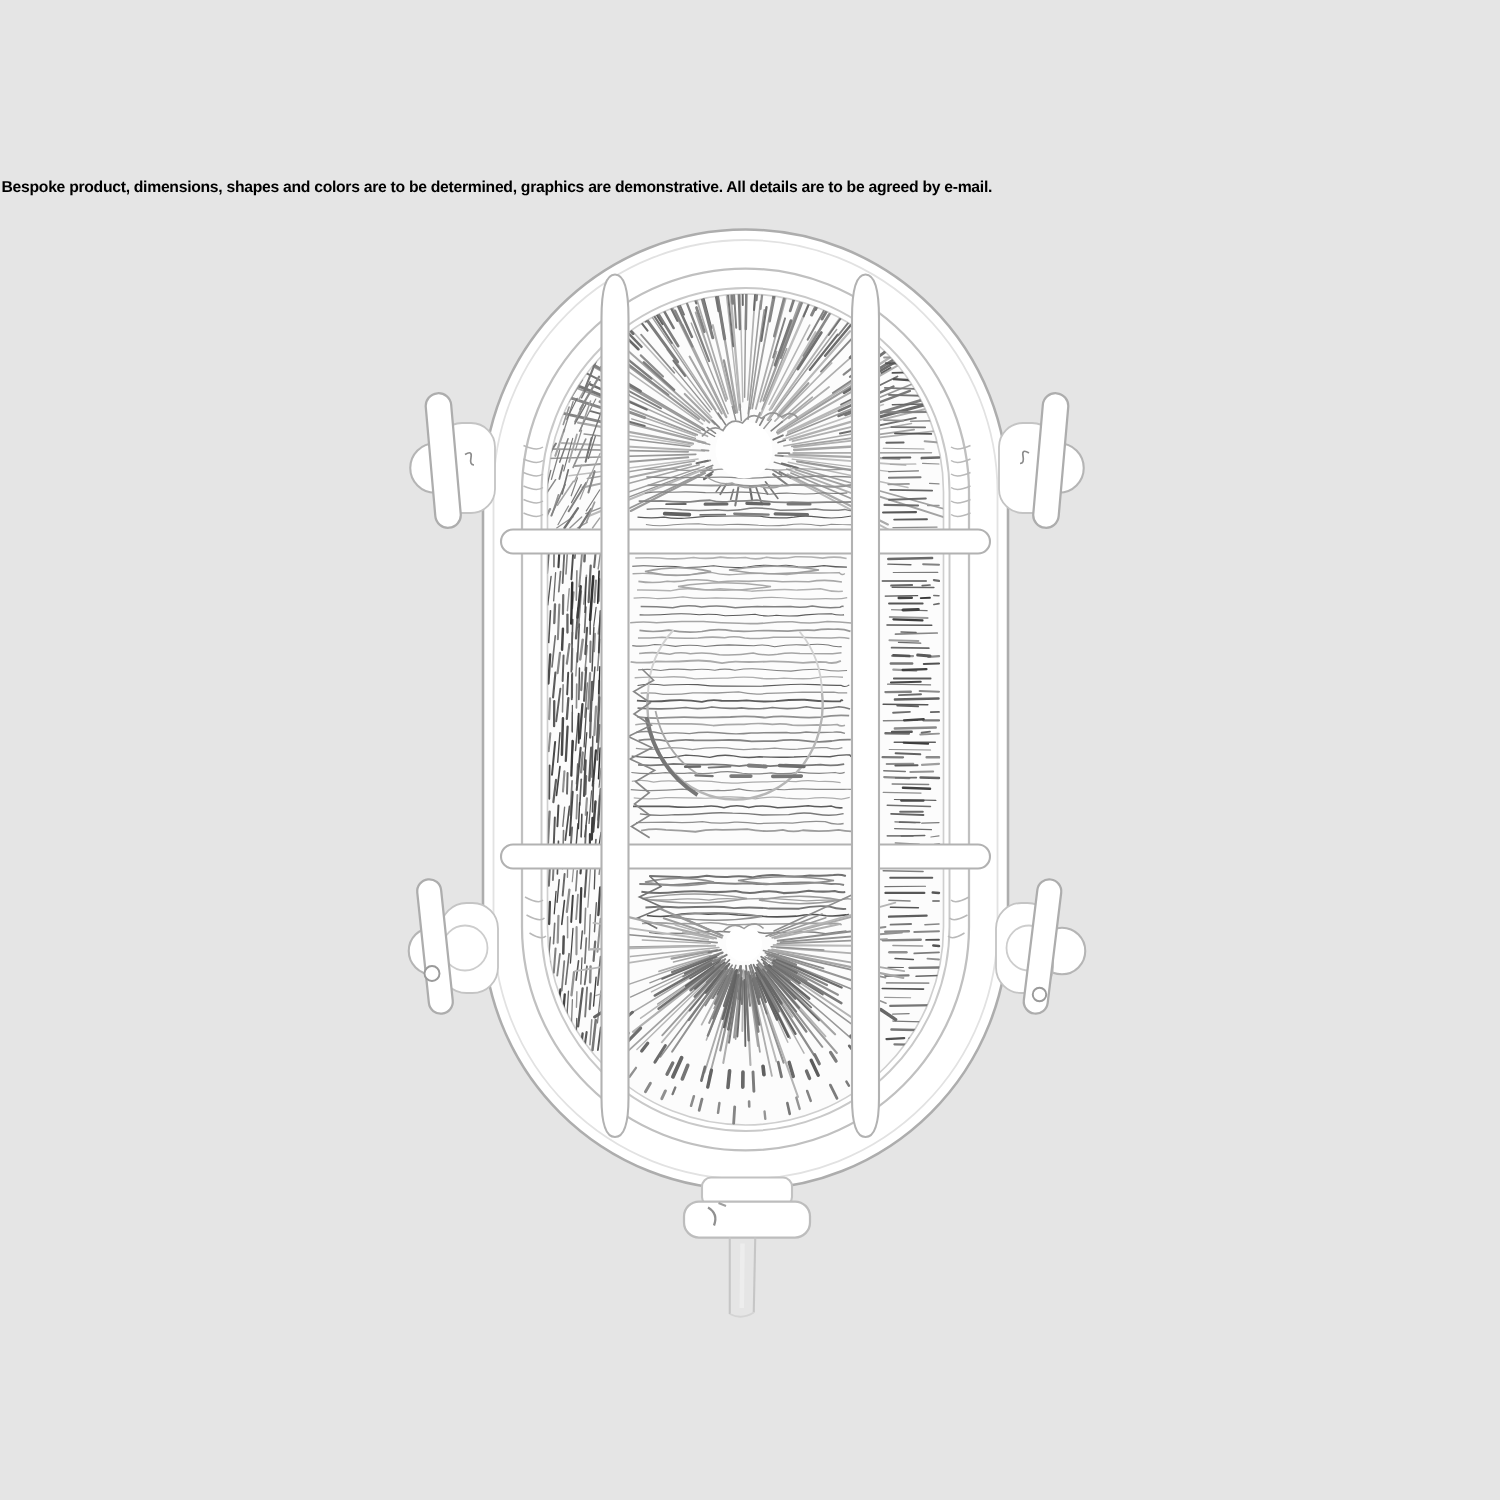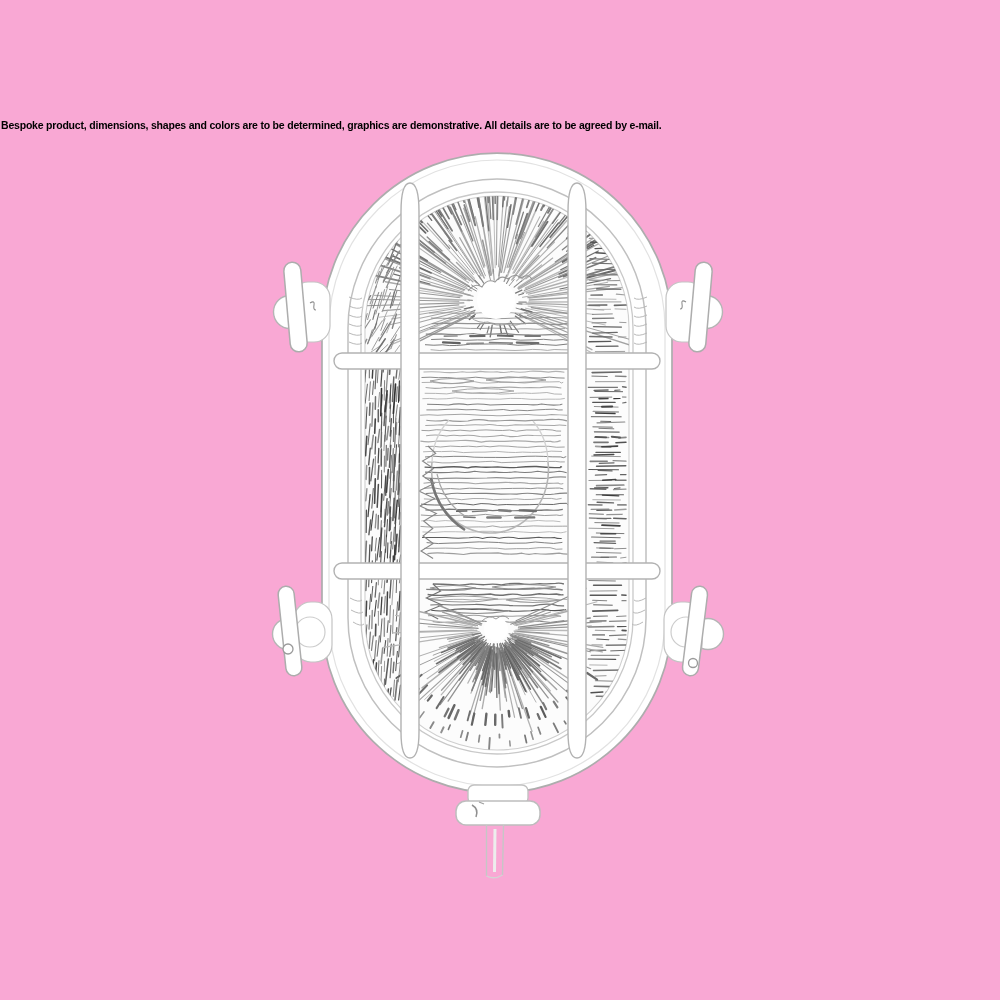"Bespoke product, dimensions, shapes and" #screen { background: #f9a8d4 -> #e5e5e5 }
